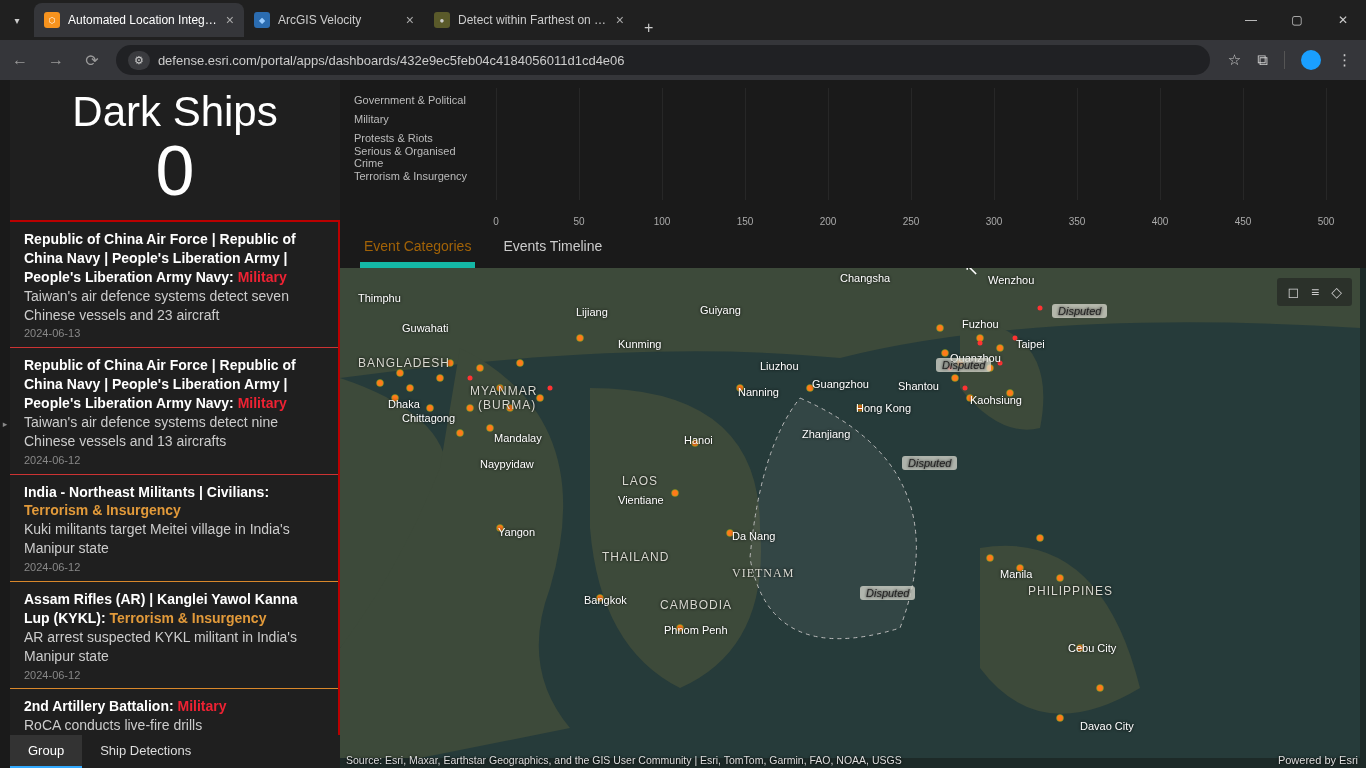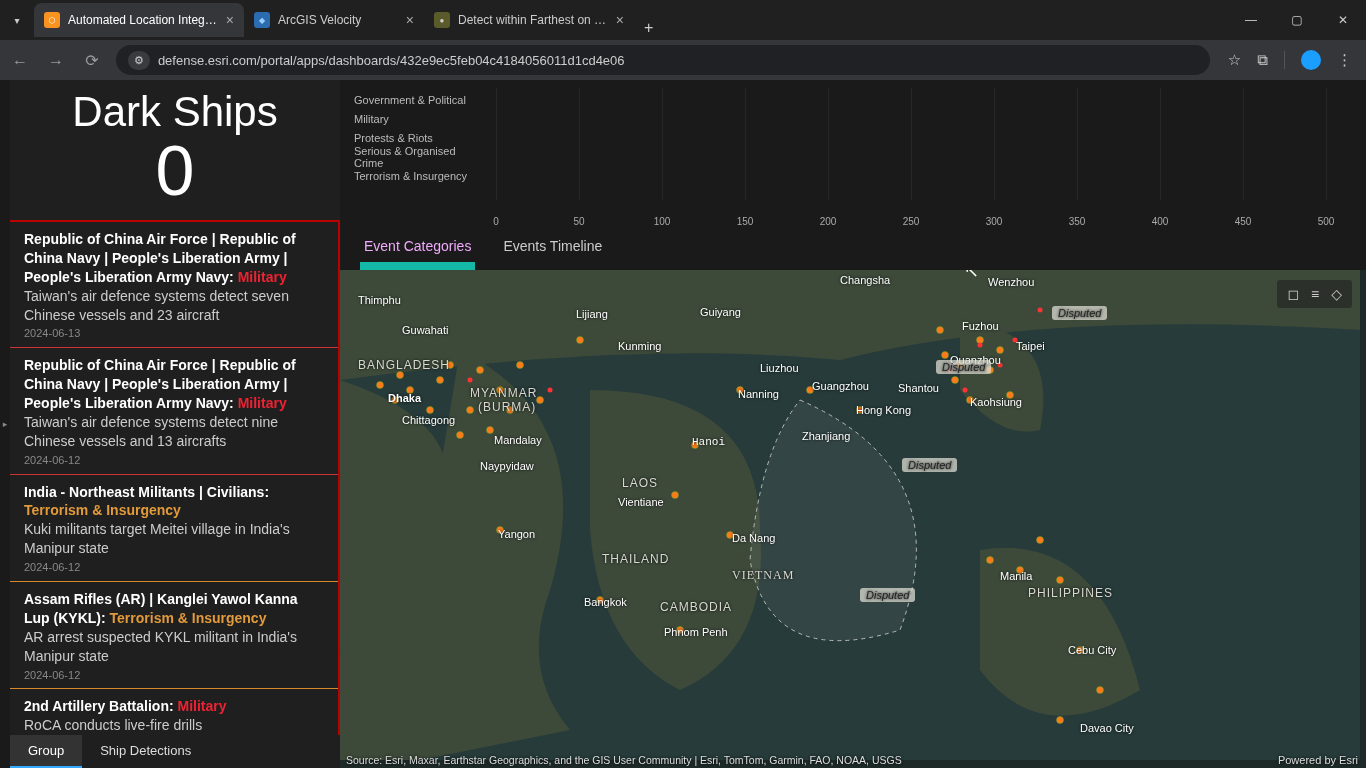"Event Categories" .mid-tabs .active { border-bottom: 8px solid #14b8a6 -> 6px solid #14b8a6; color: #f0abfc -> #a16207 }
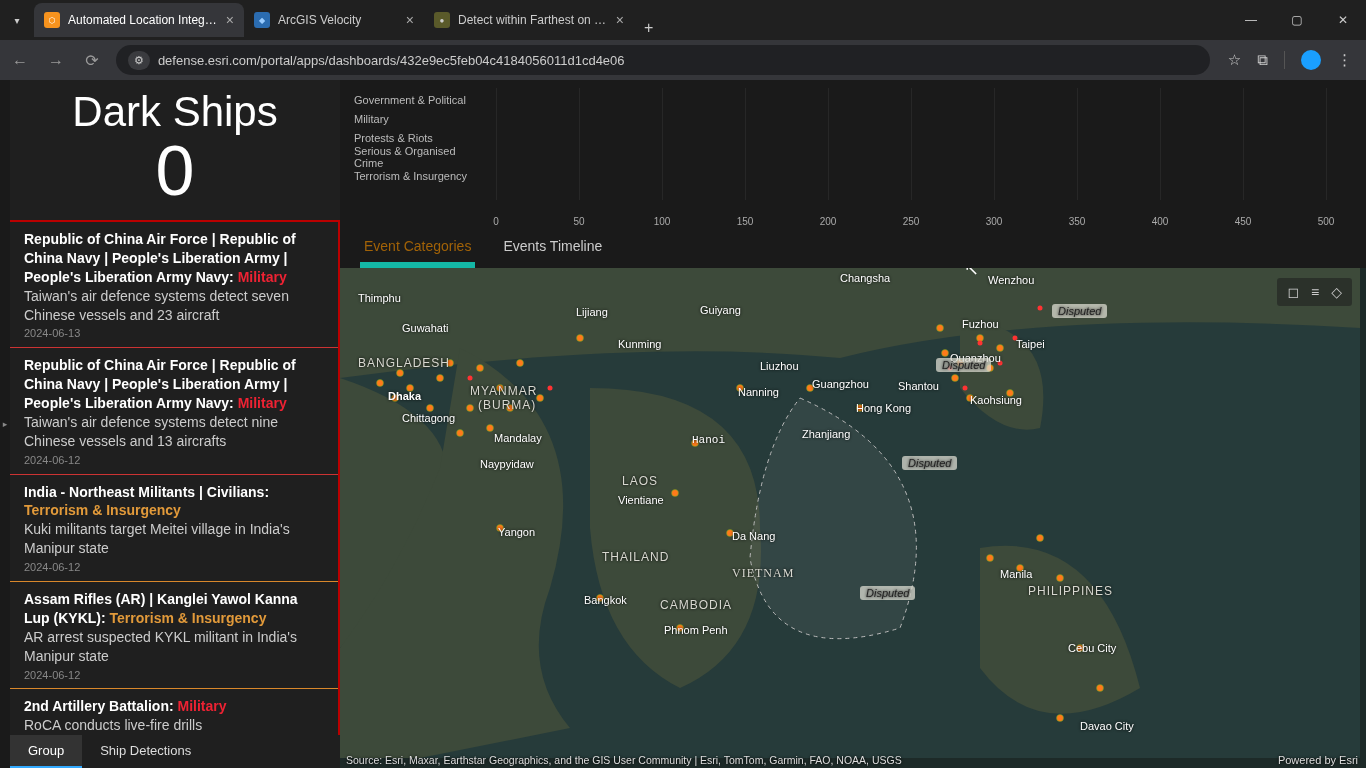"Dhaka" div.map-label { font-weight: bold -> none; top: 122px -> 130px }
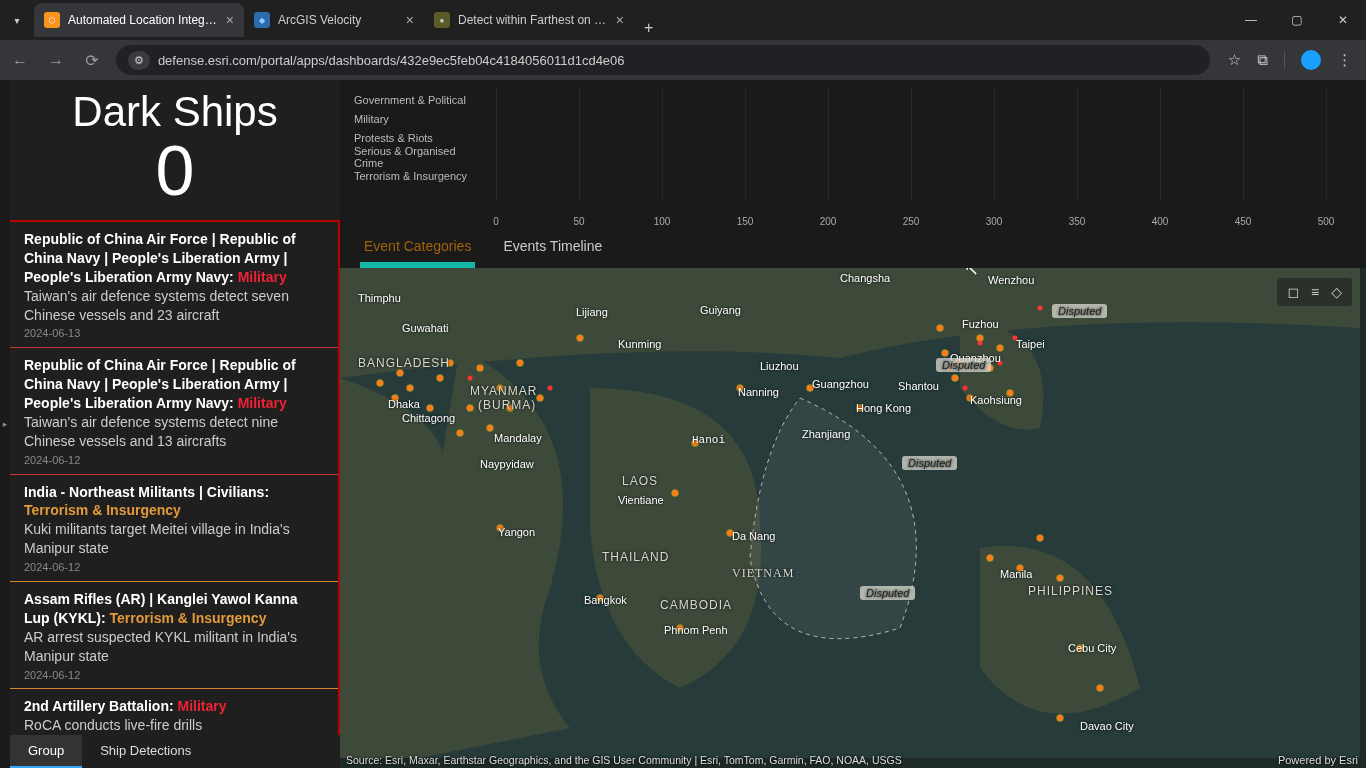"Hanoi" div.map-label { font-family: Liberation Mono, monospace -> none; left: 352px -> 344px }
